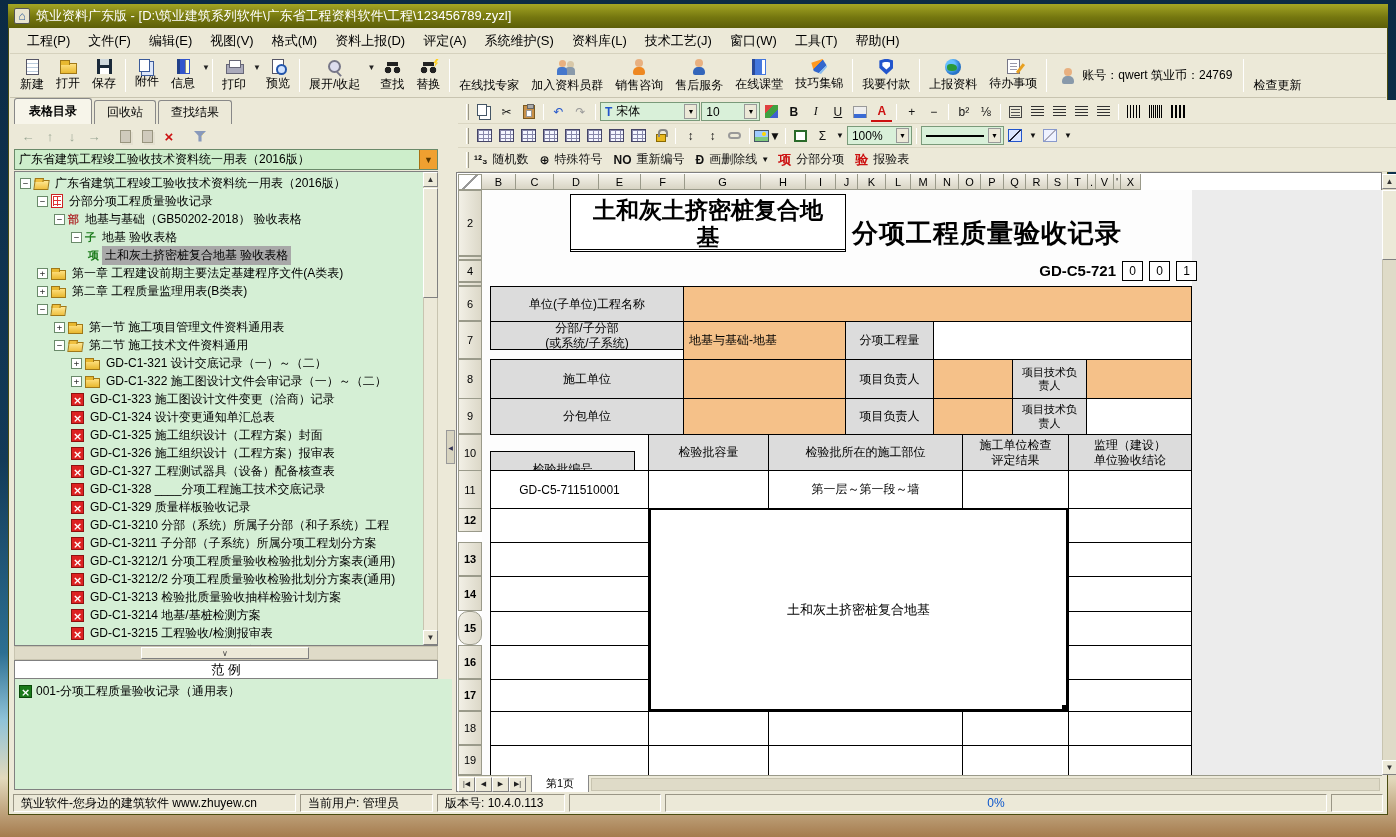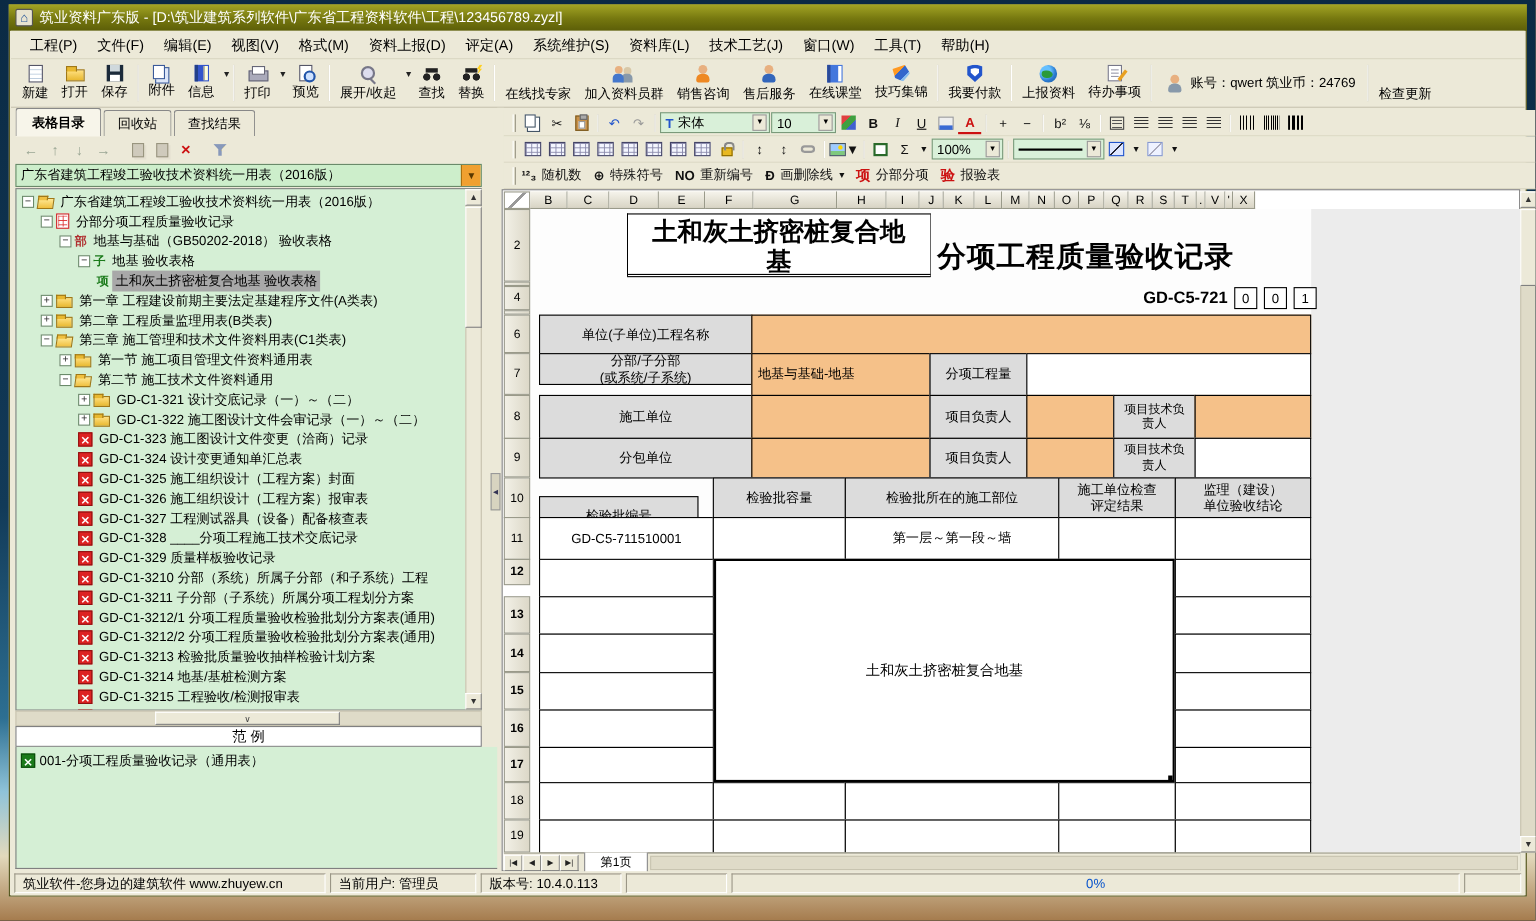"第三章 施工管理和技术文件资料用表(C1类表)" span.tlabel { html: <span>第三章 施工管理和技术文件资料用表(C1类表)</span> -> none }
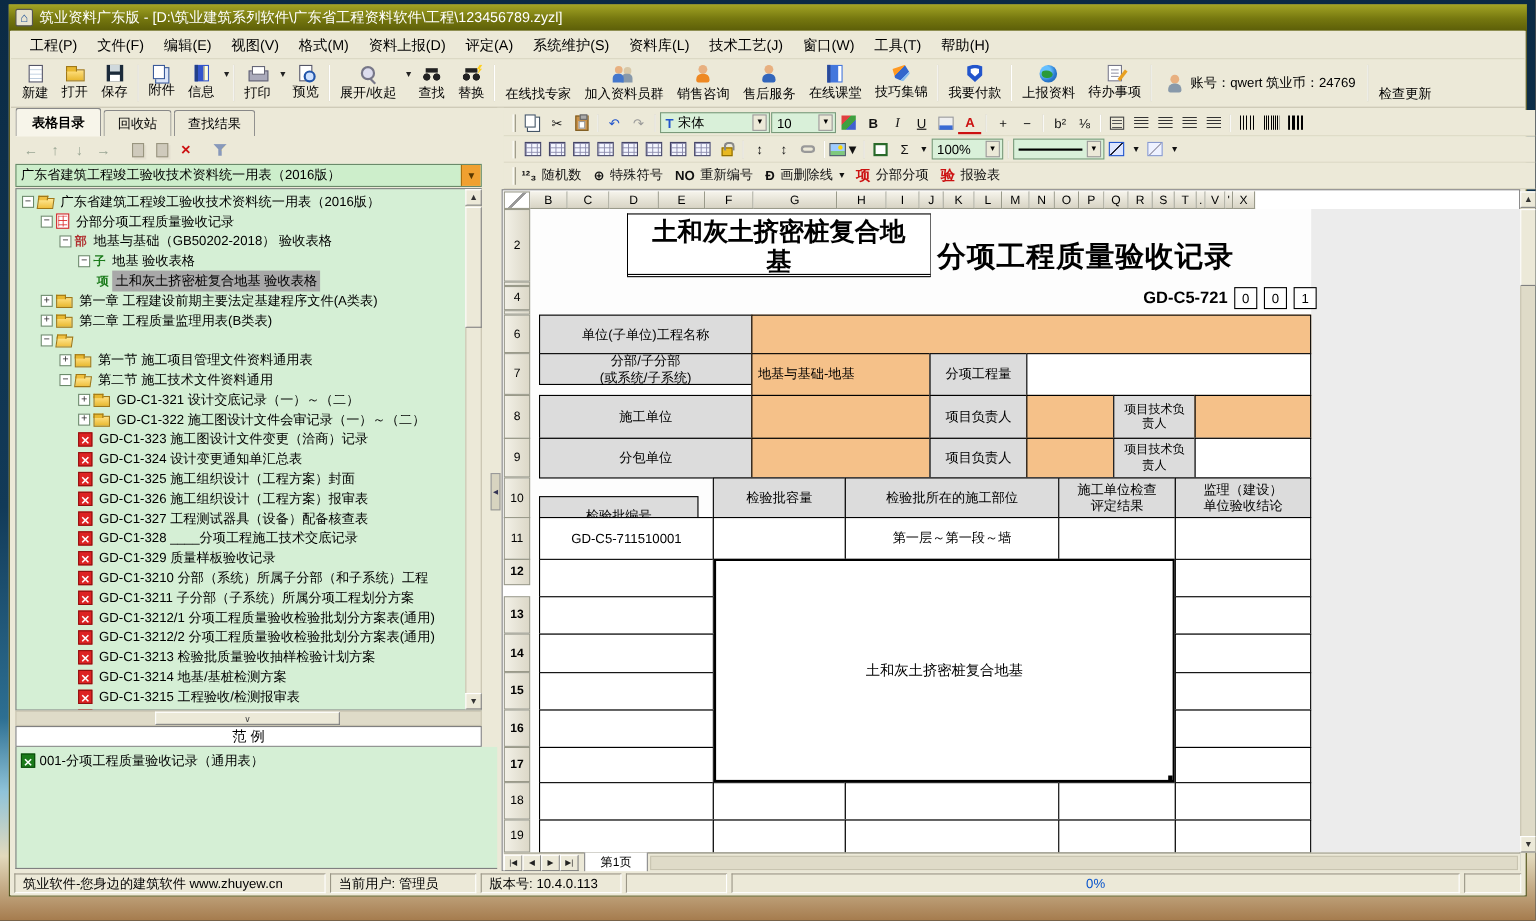"15" div.rh { border-radius: none -> 10px }
